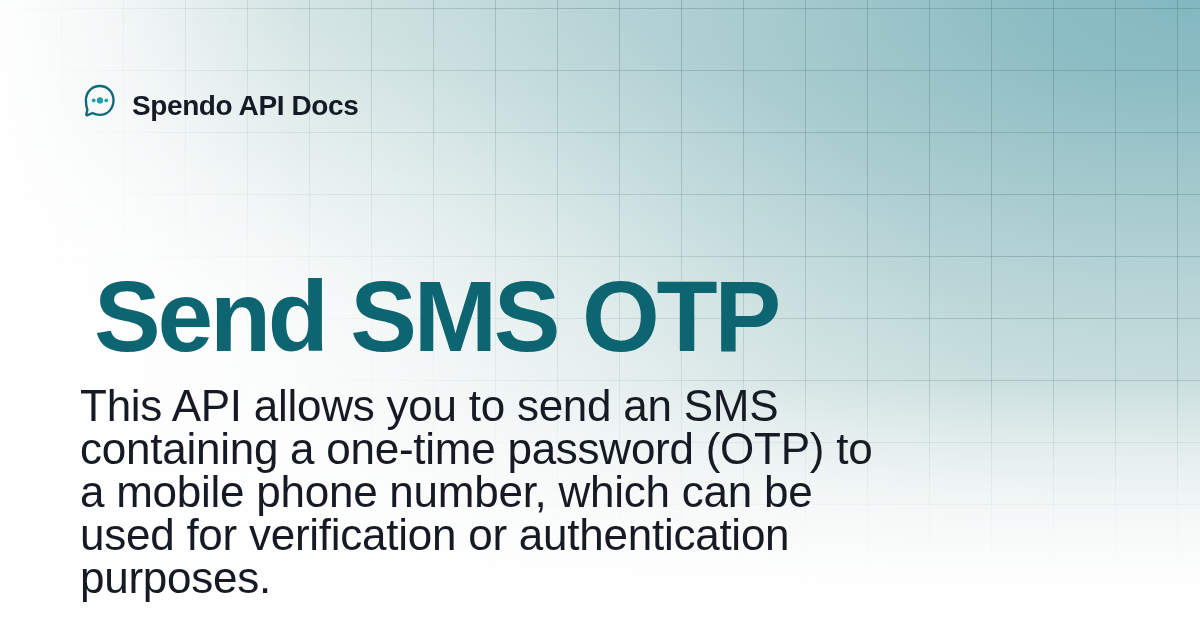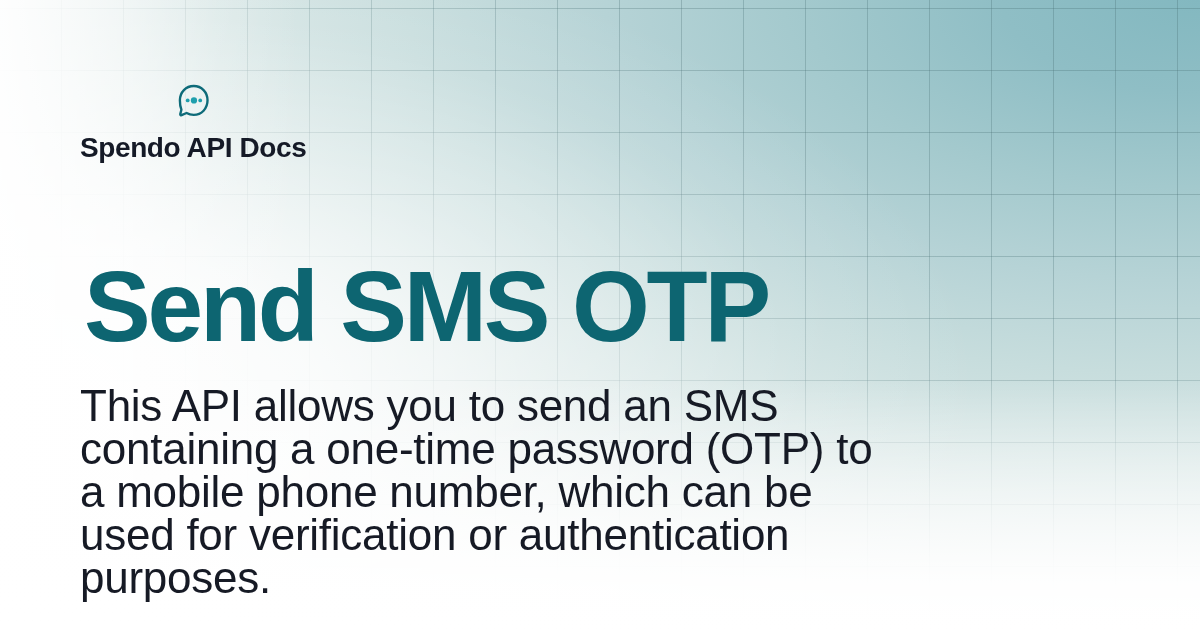"Spendo API Docs" .brand { align-items: center -> flex-end; flex-direction: column -> none }
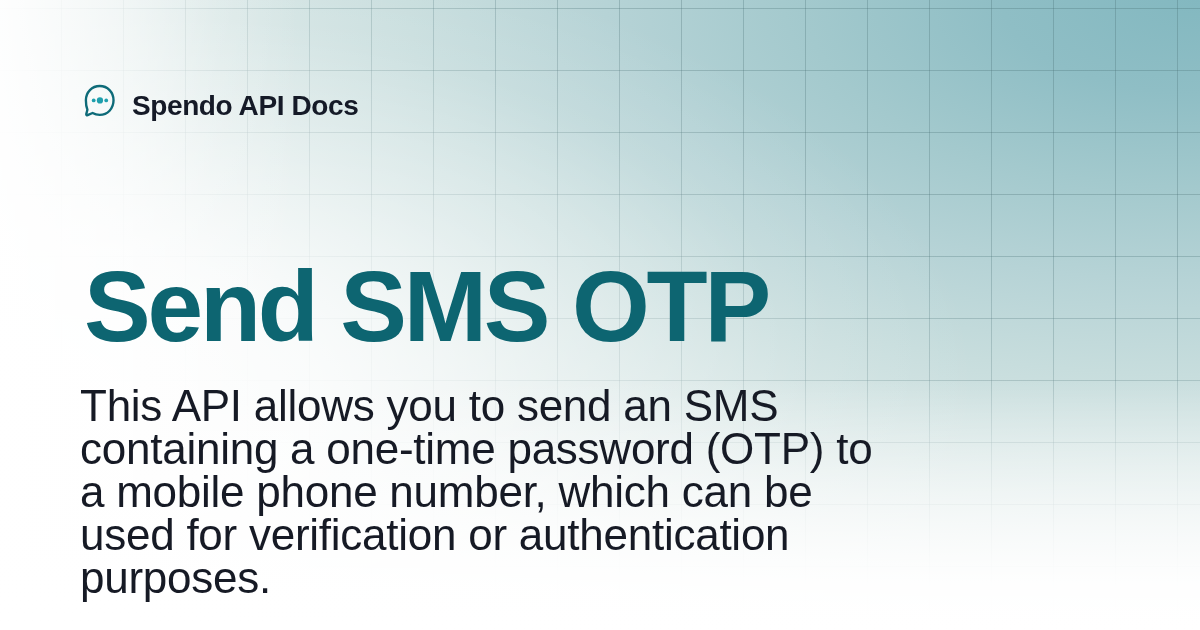"Send SMS OTP" .headline { margin: 4px -> 14px }
